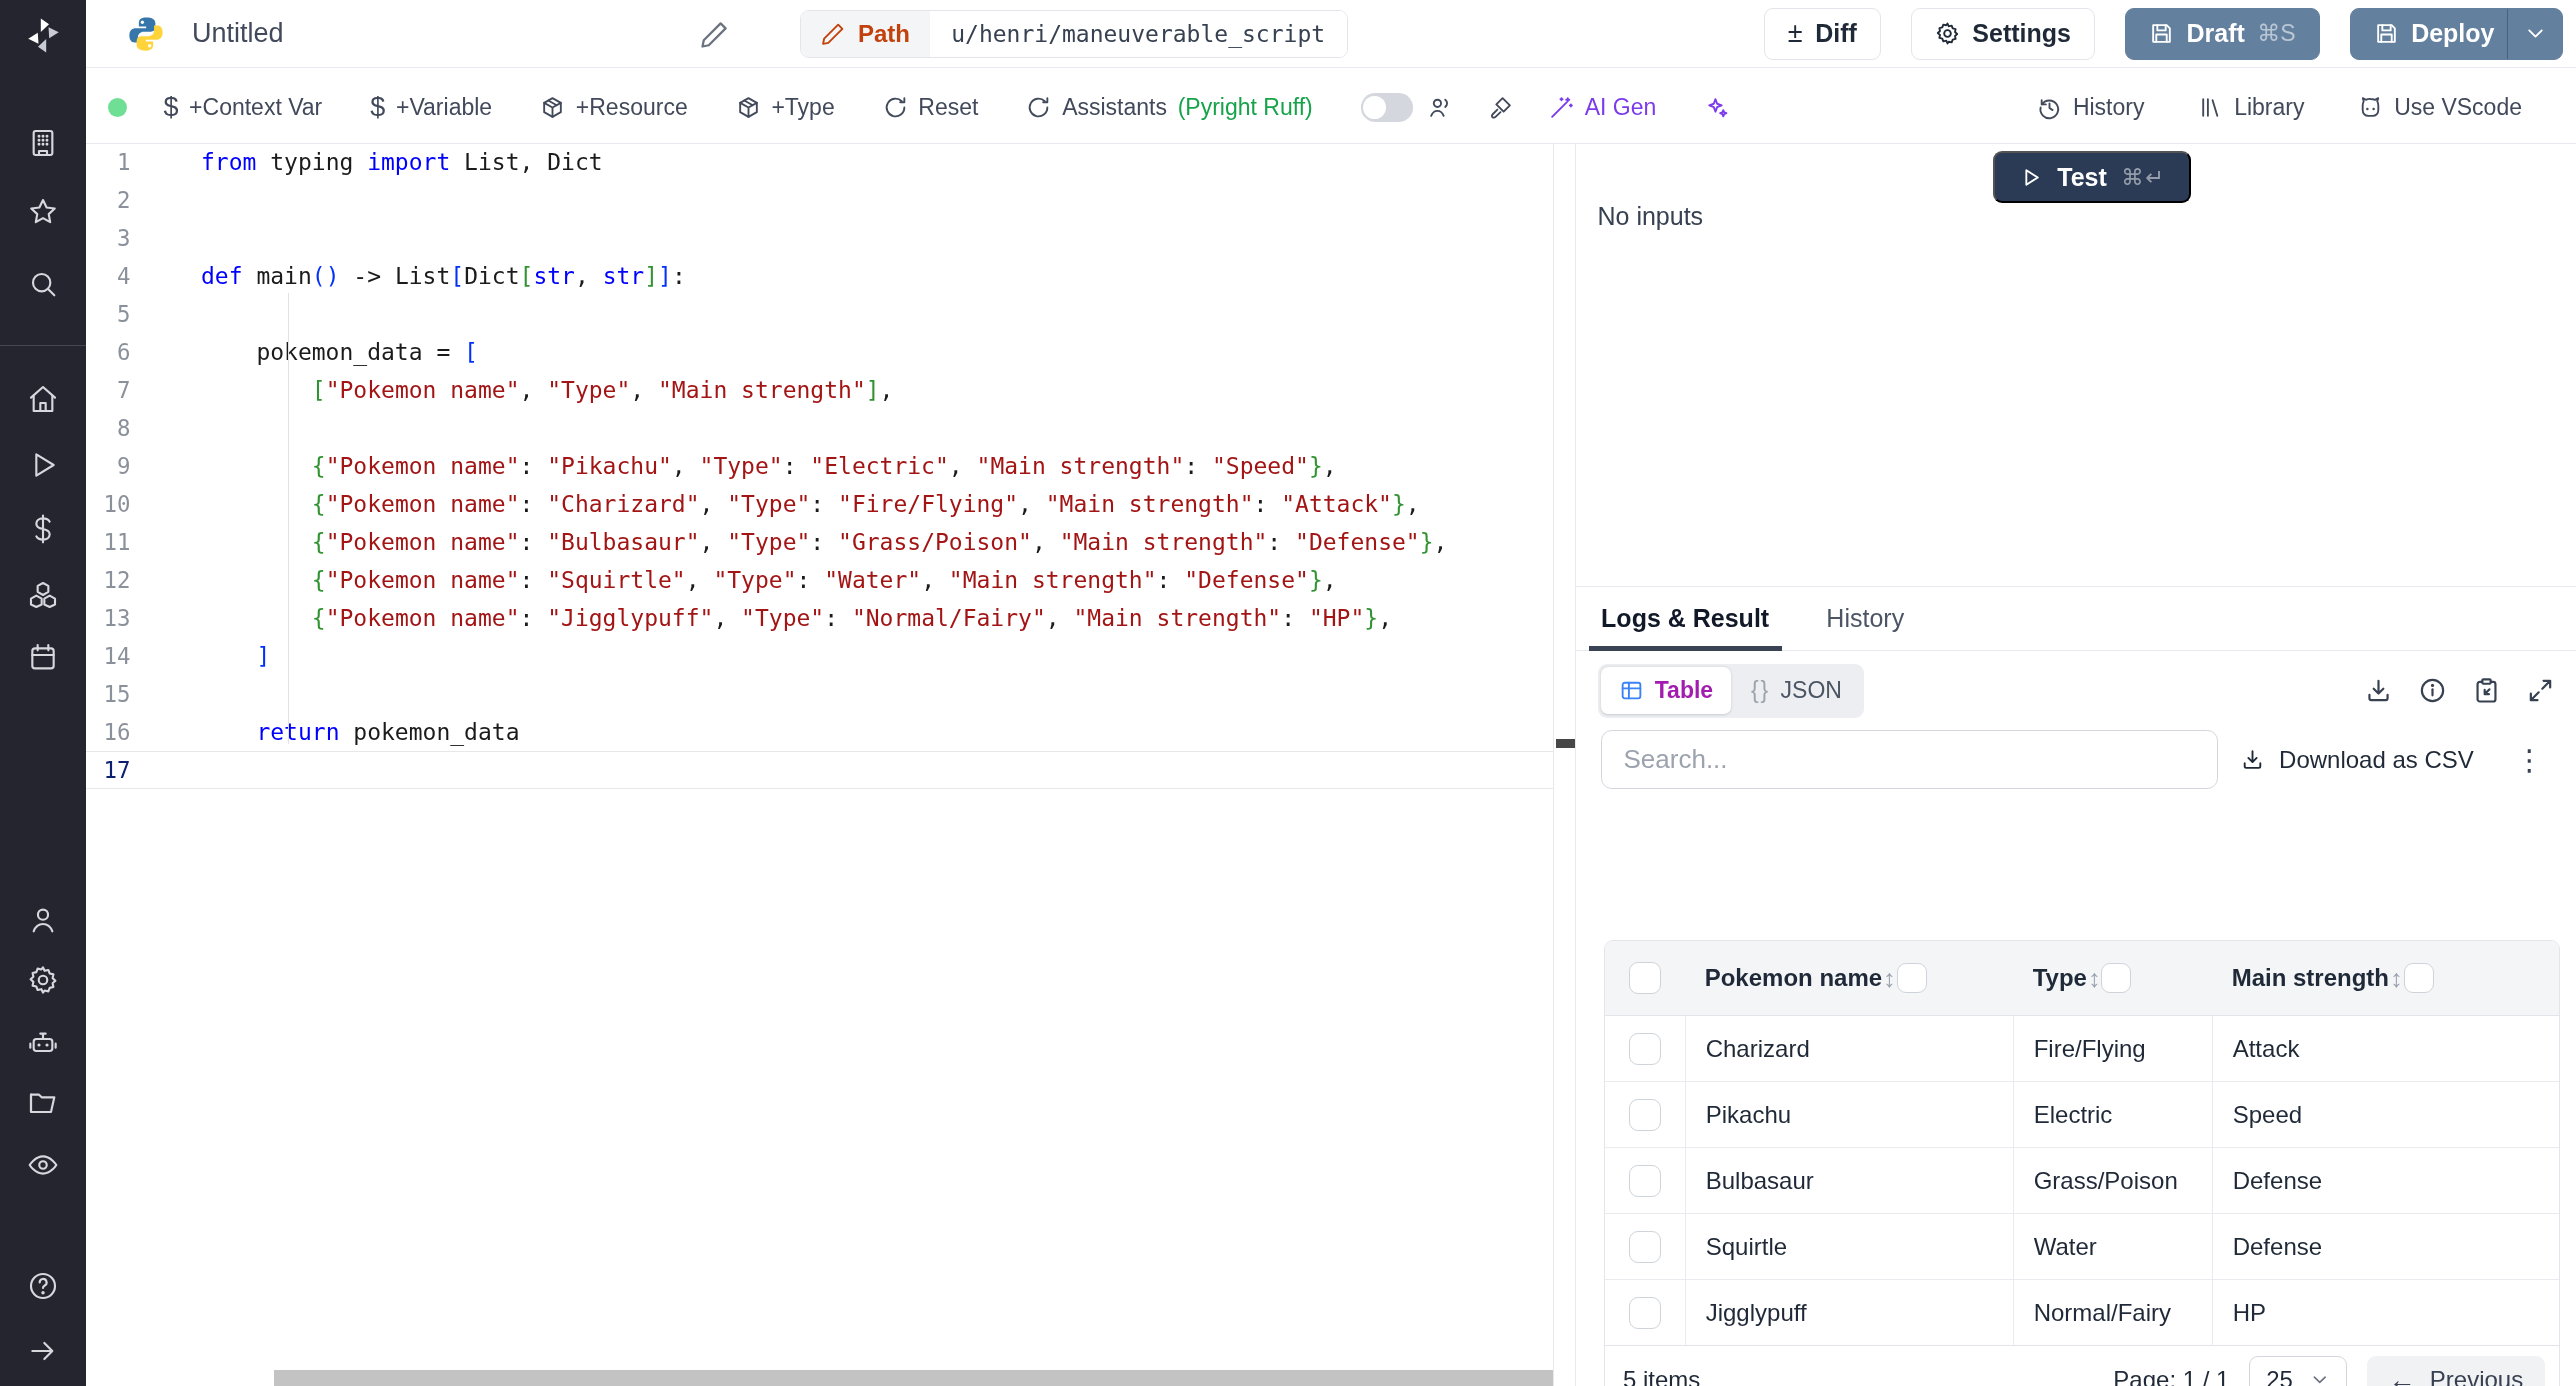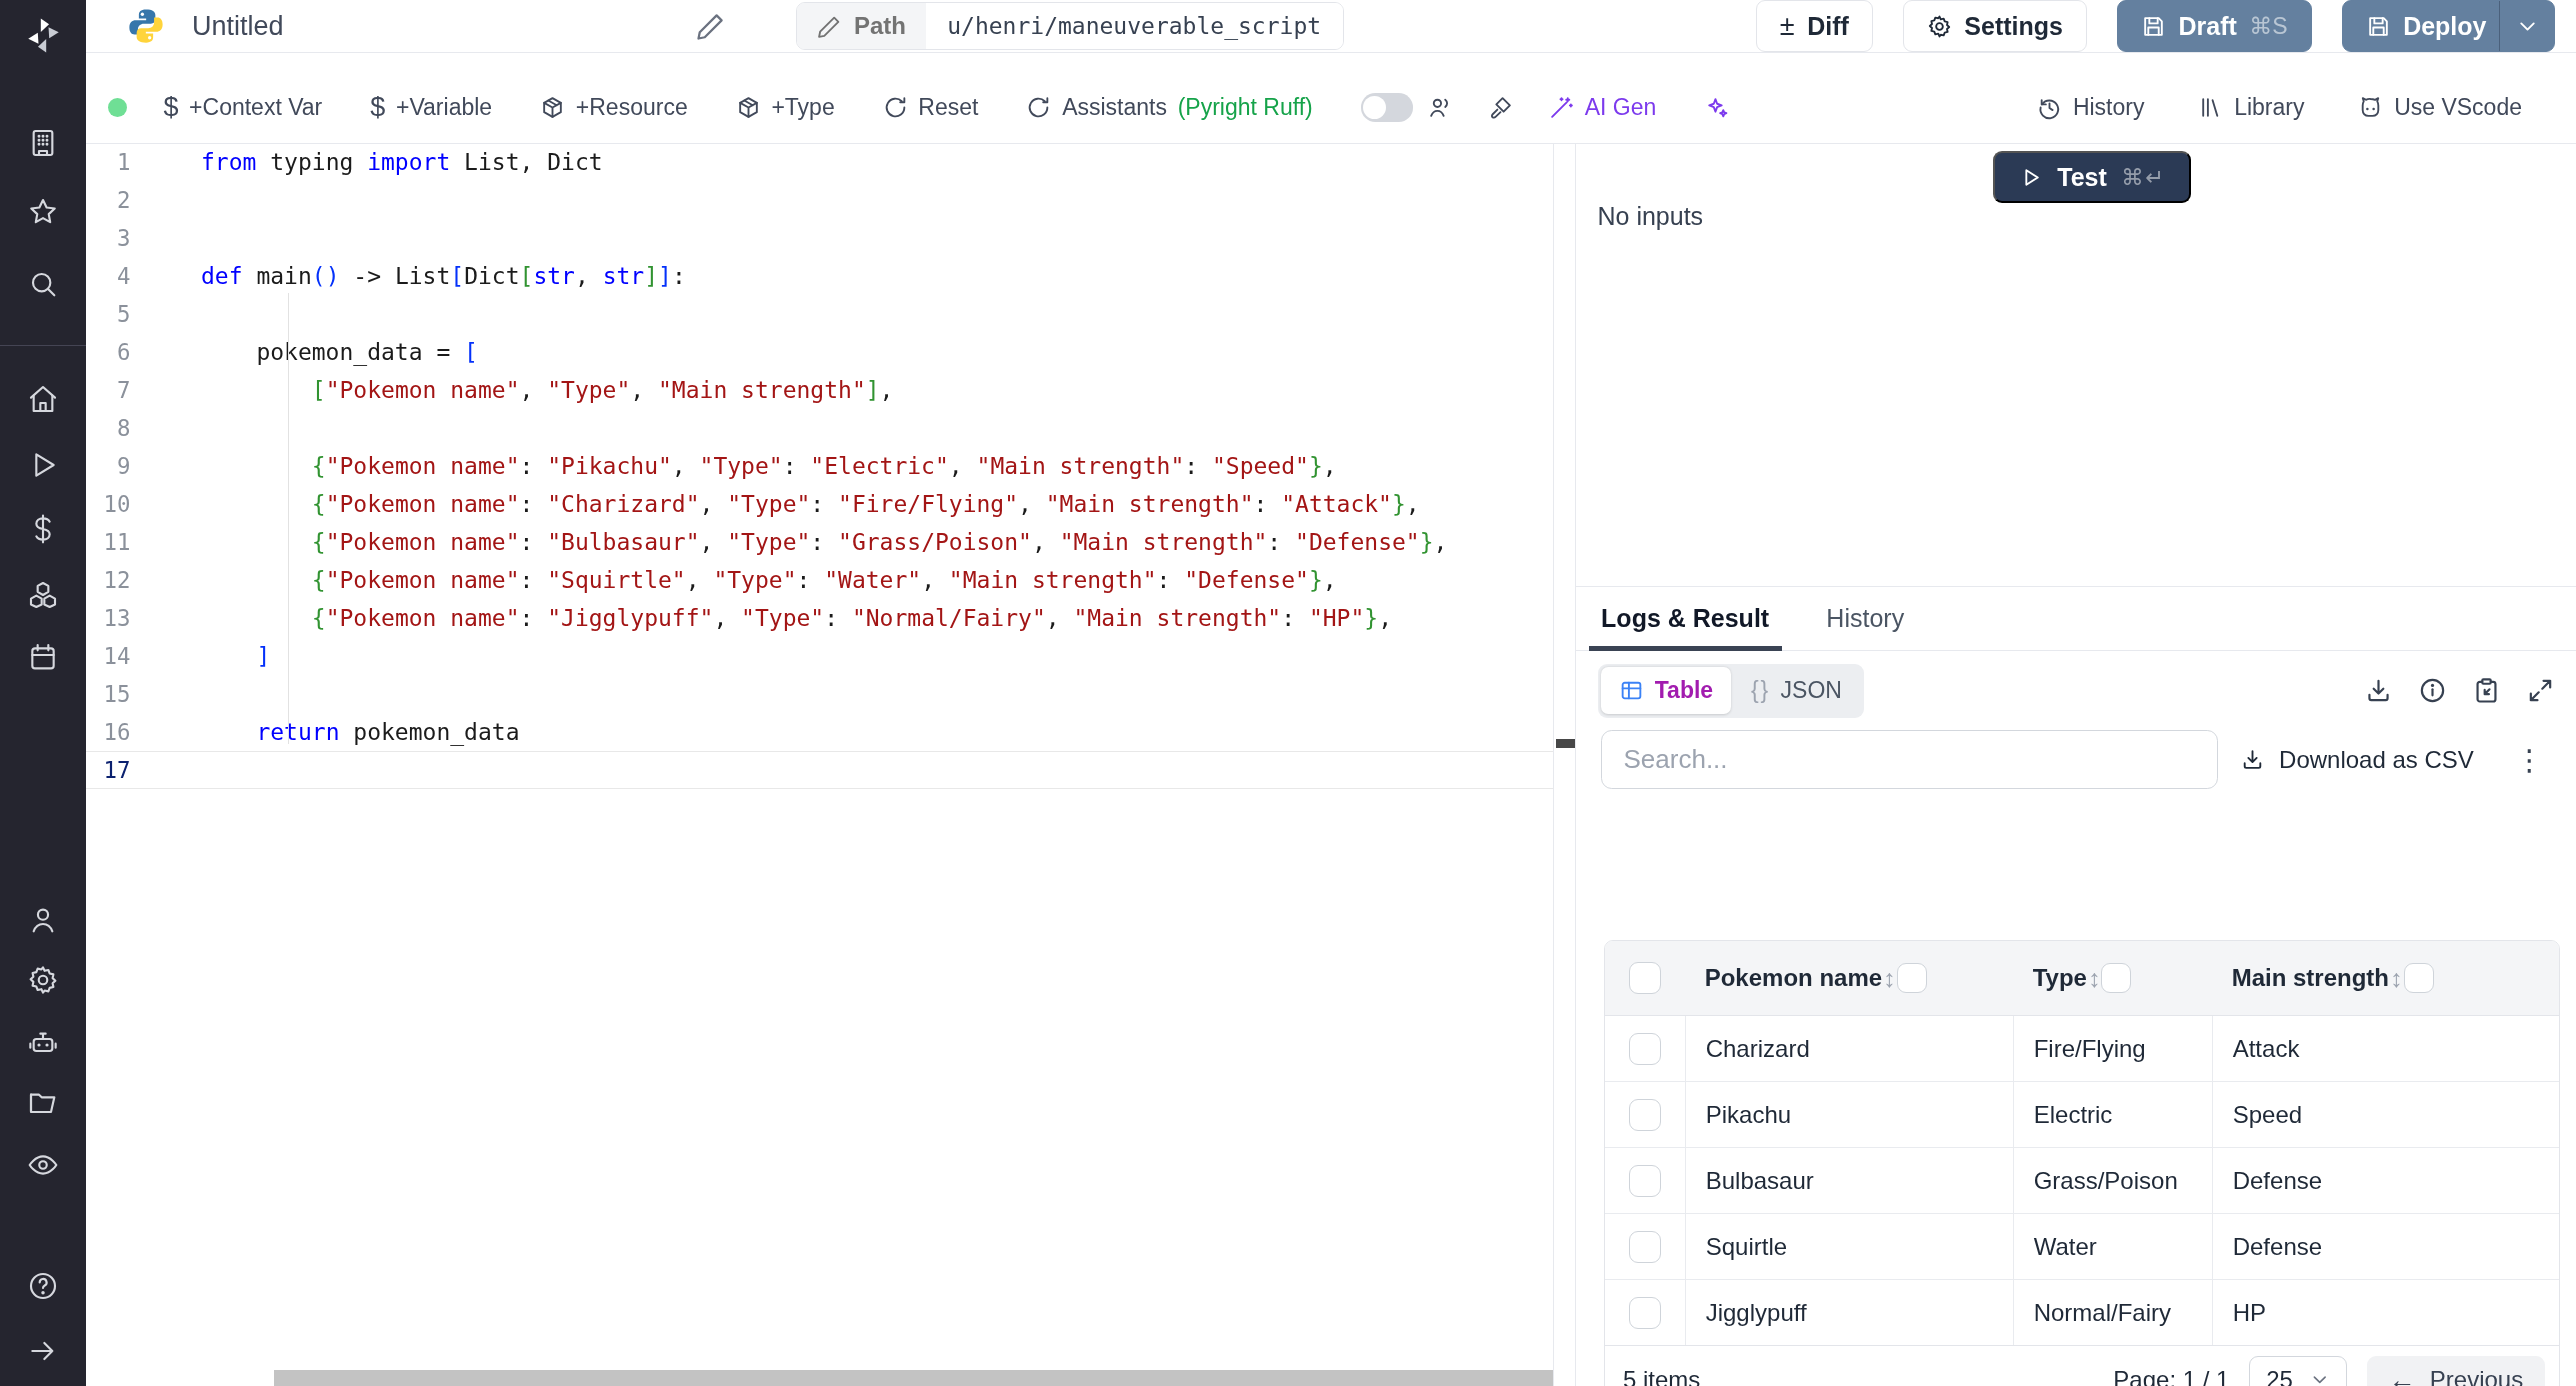"Untitled" #topbar { height: 53px -> 68px; padding: 0 21px 0 41px -> 0 13px 0 41px }
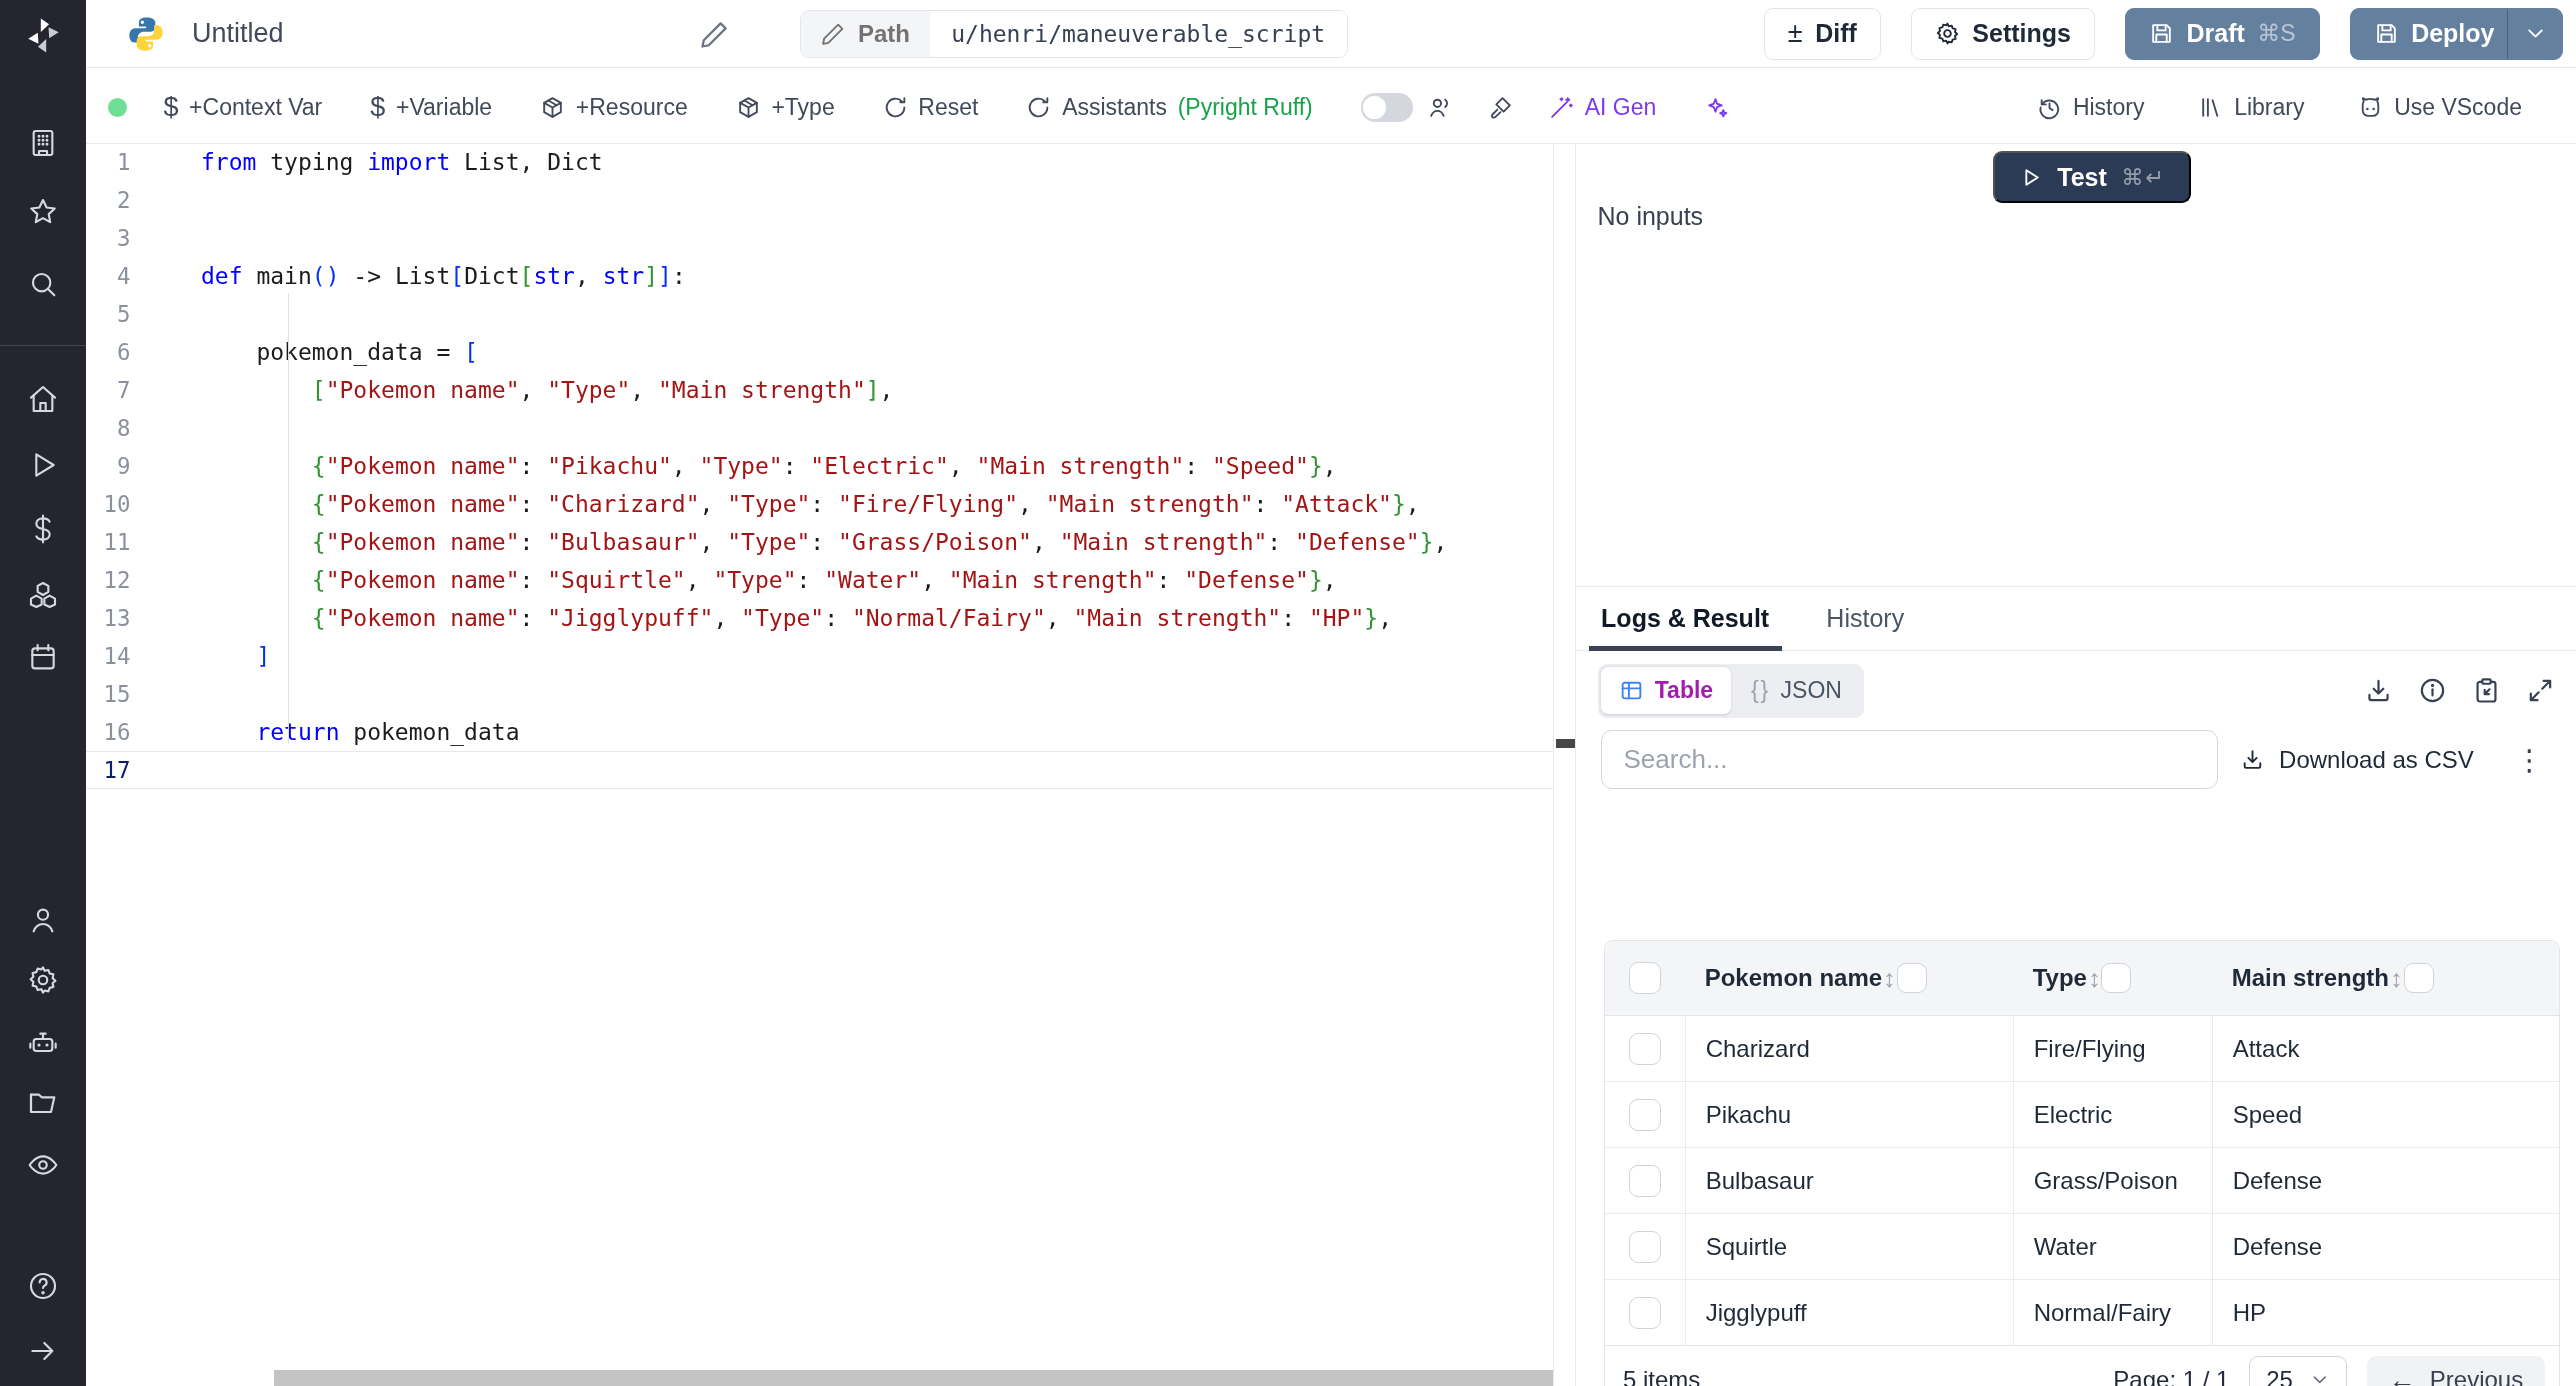"Path" .path-left { color: #737373 -> #c2410c }
